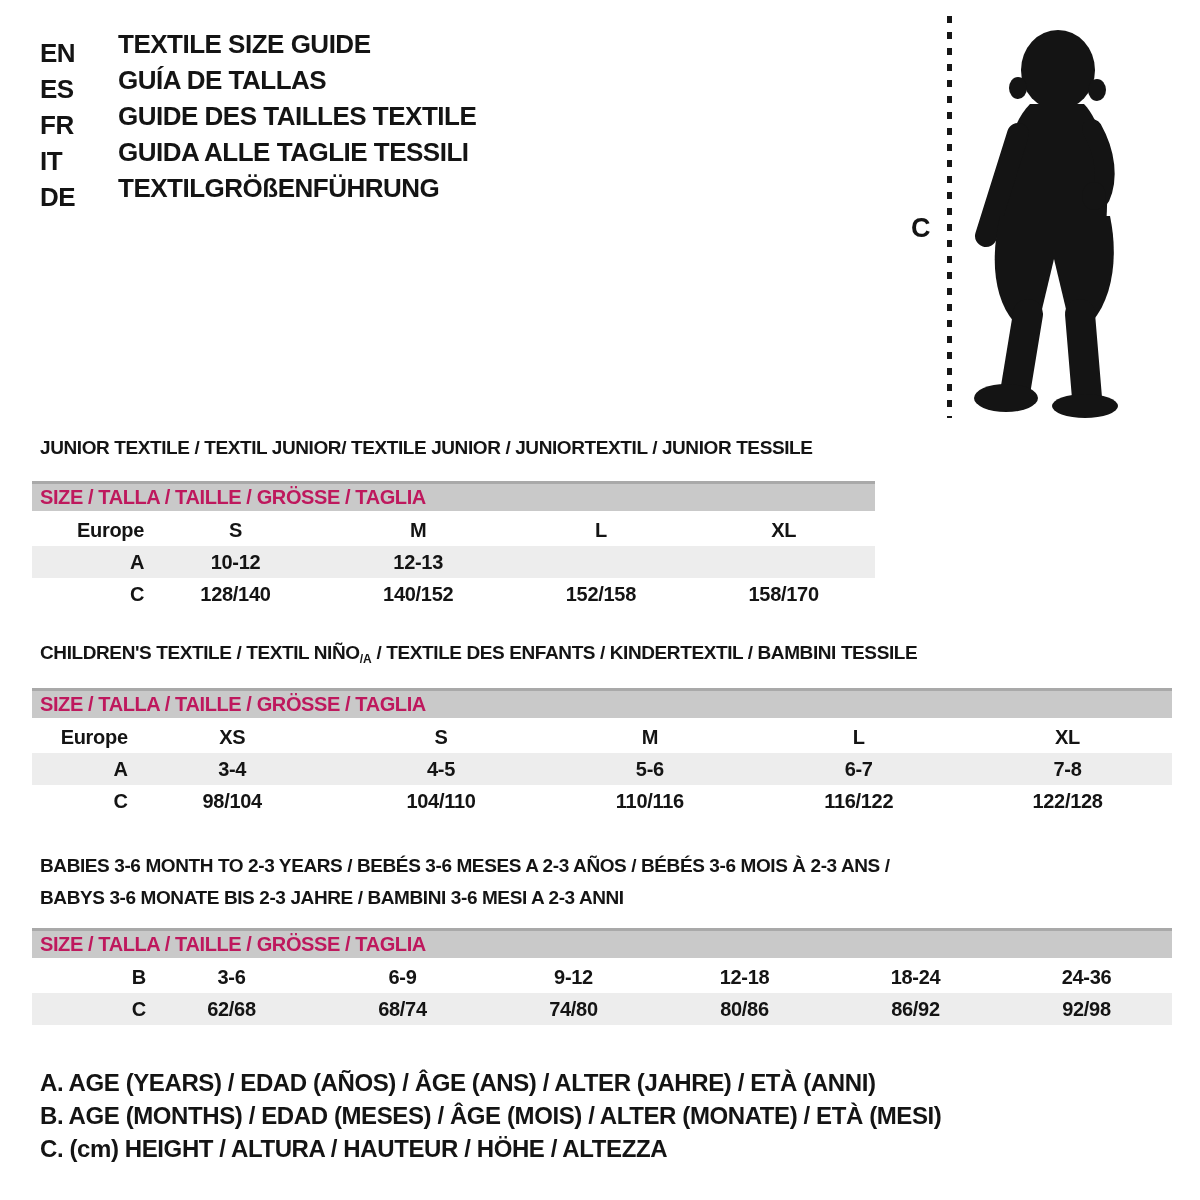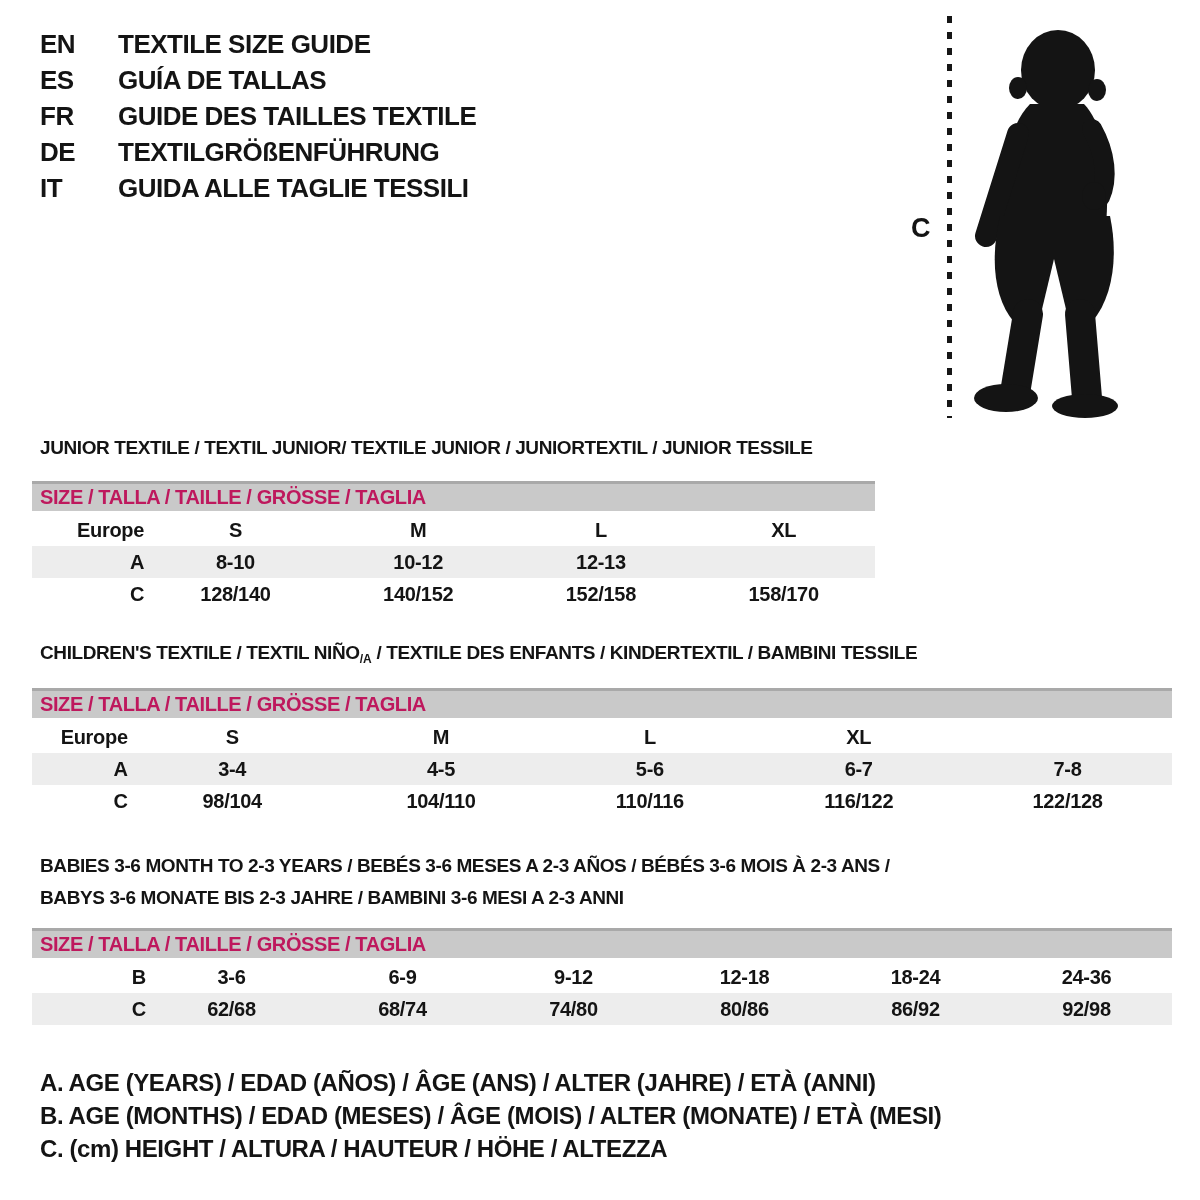"EN" .lang-code { margin-top: none -> 9px }
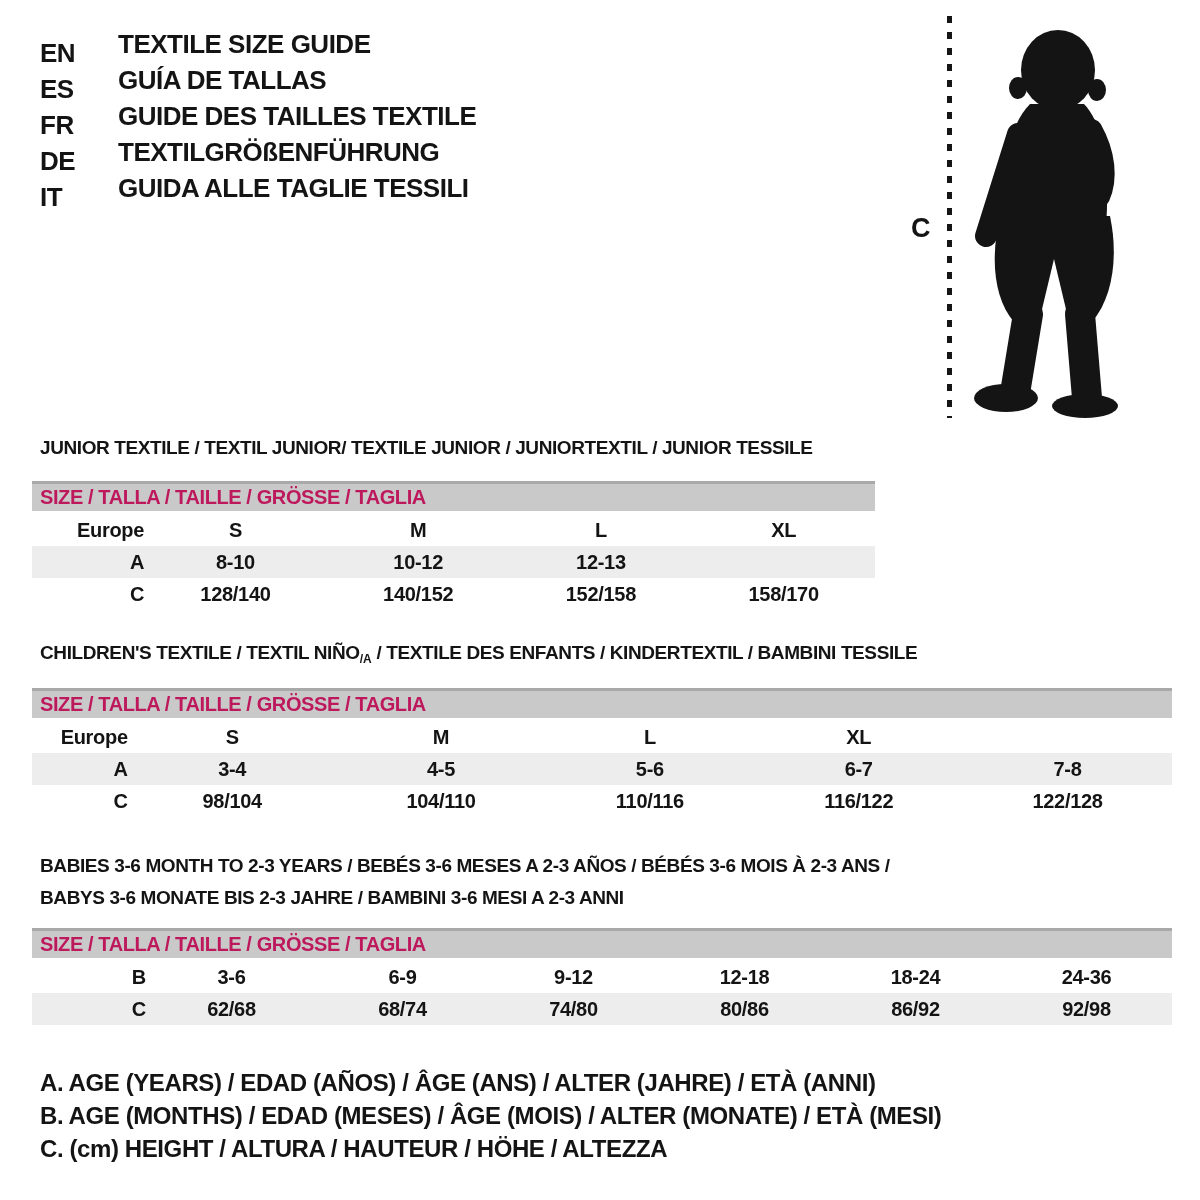"DE" div.lang-row { order: before "IT" -> after "IT" }
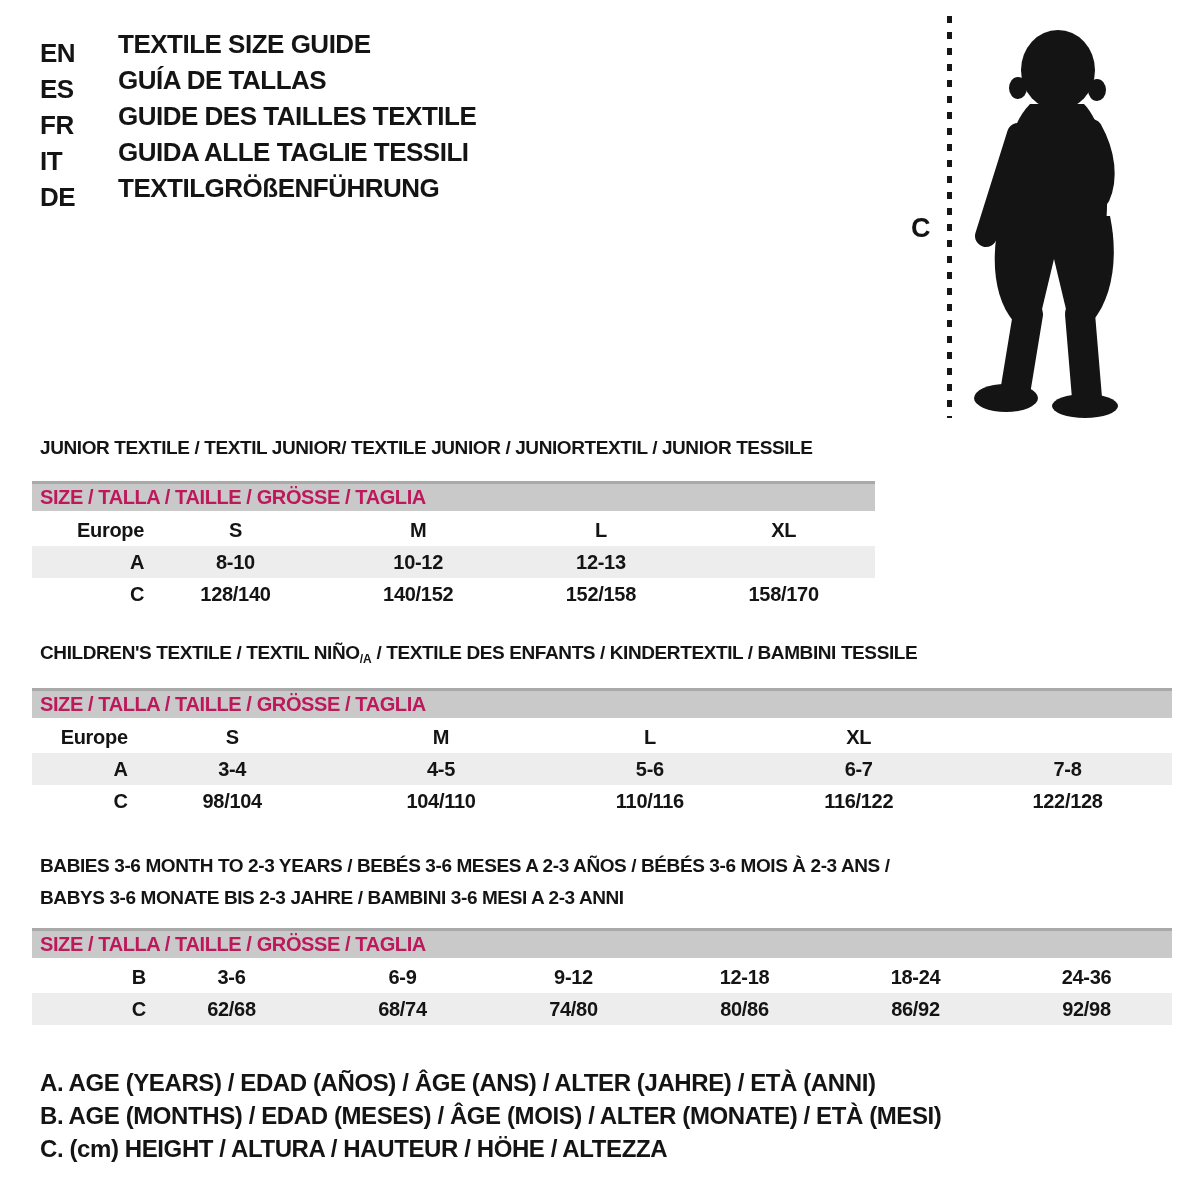"8-10" span.cell { html: <span>8-10</span> -> none }
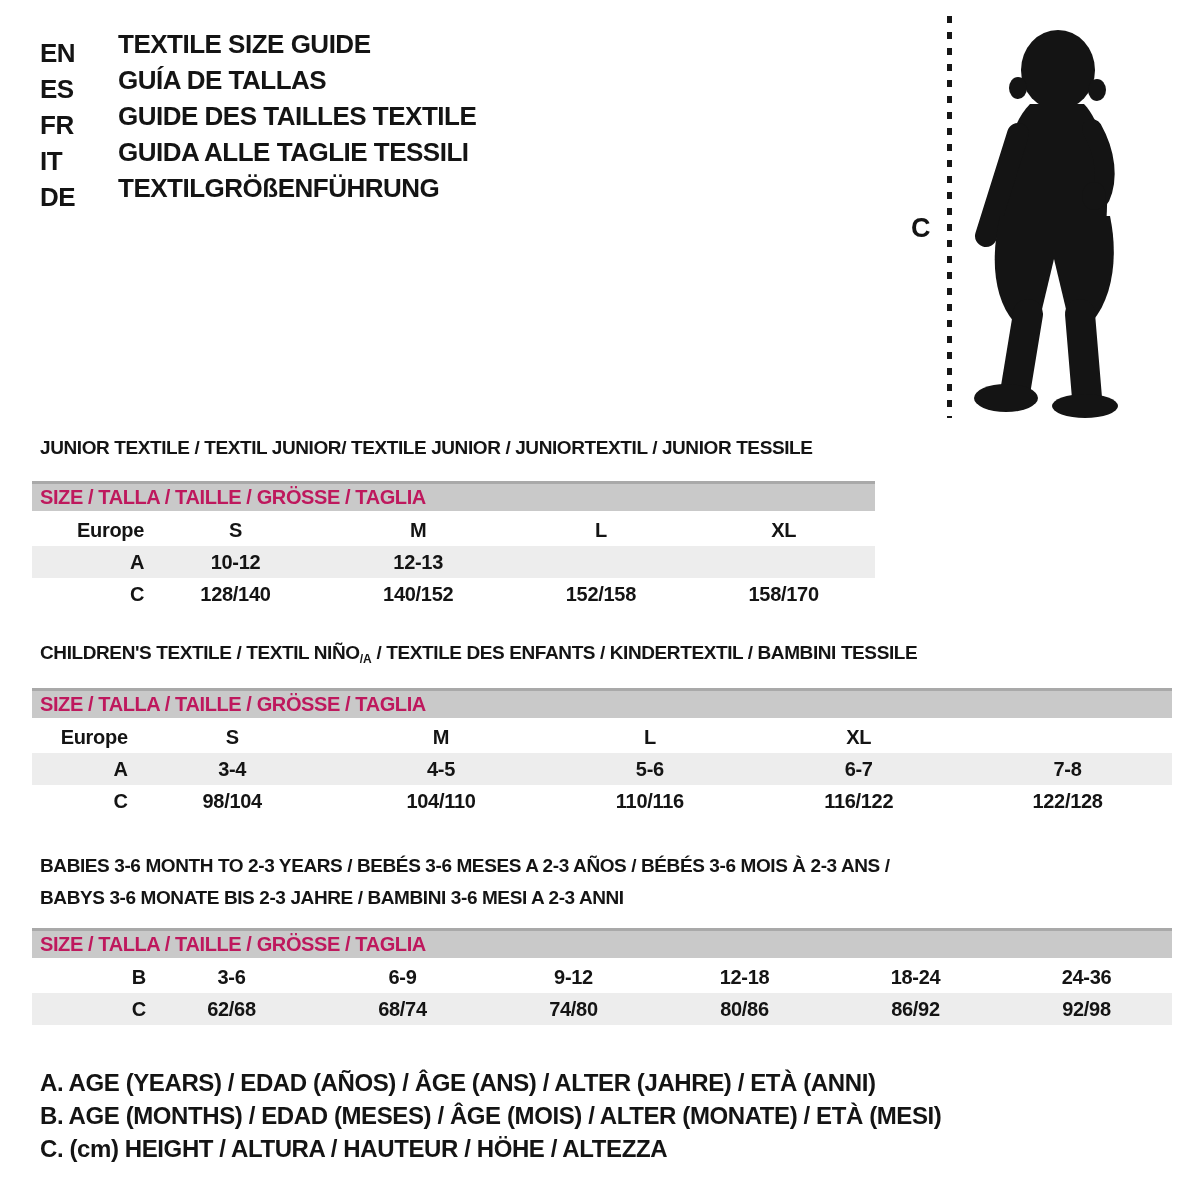"XS" span.cell { html: none -> <span>XS</span> }
